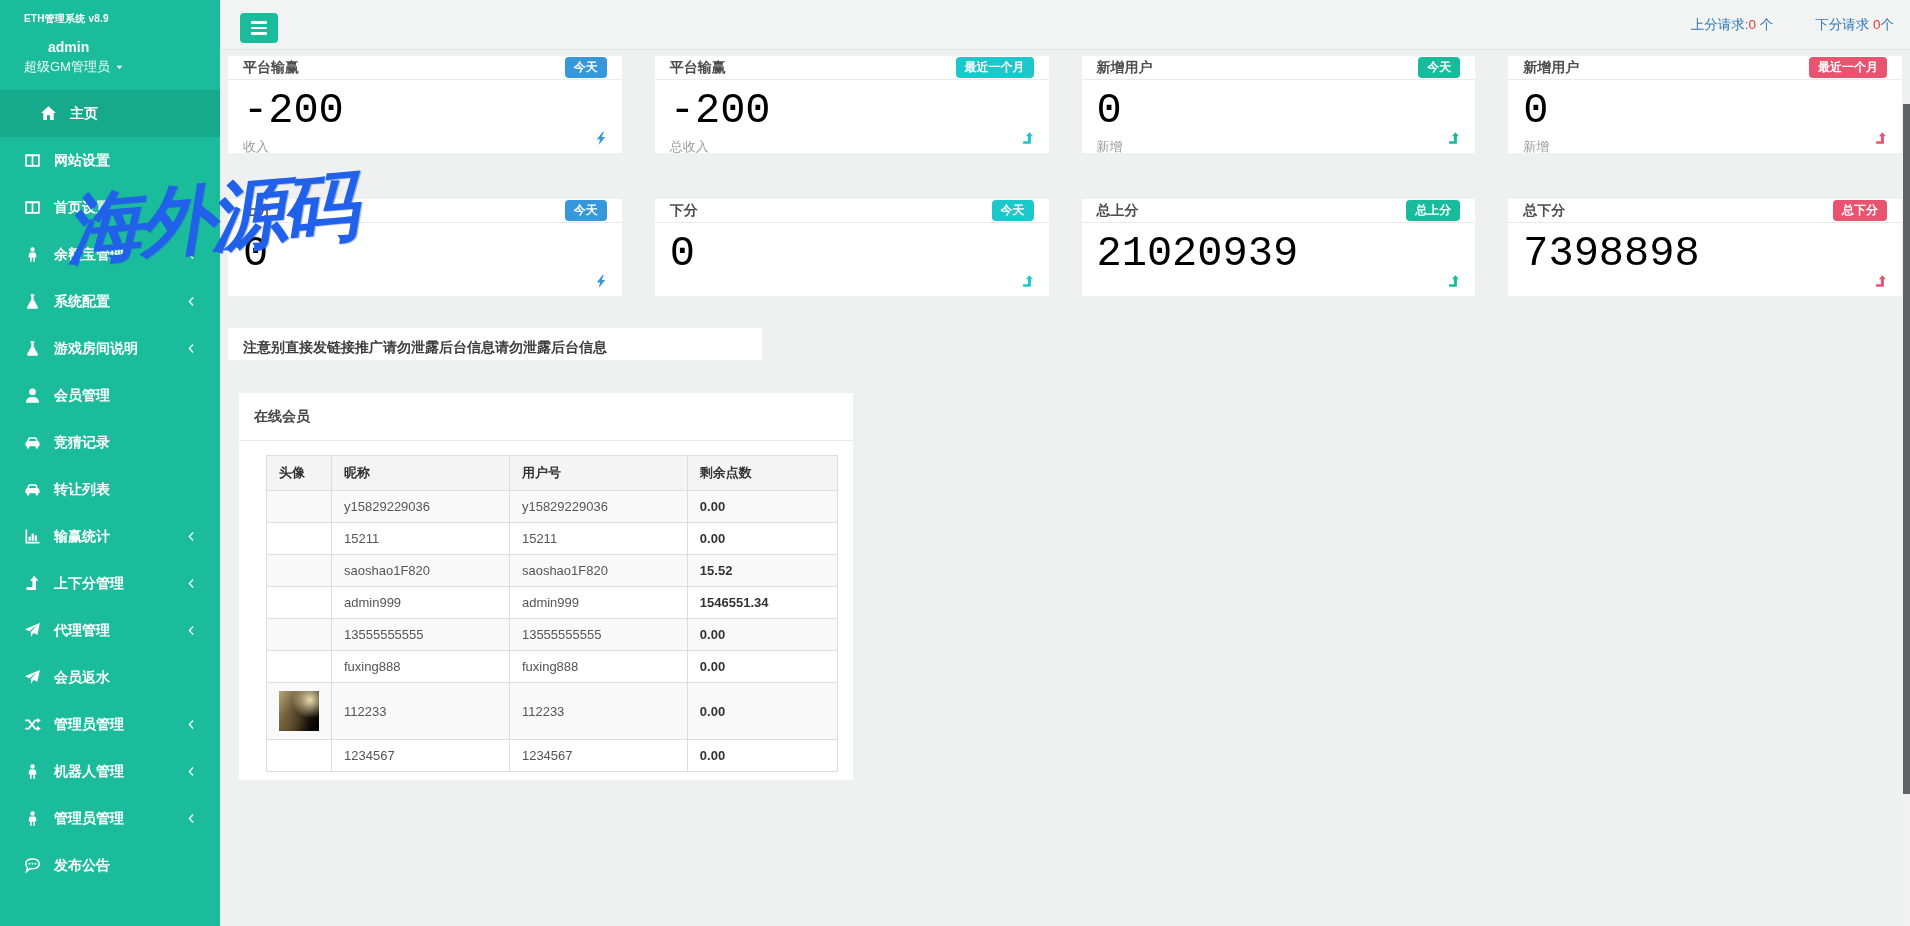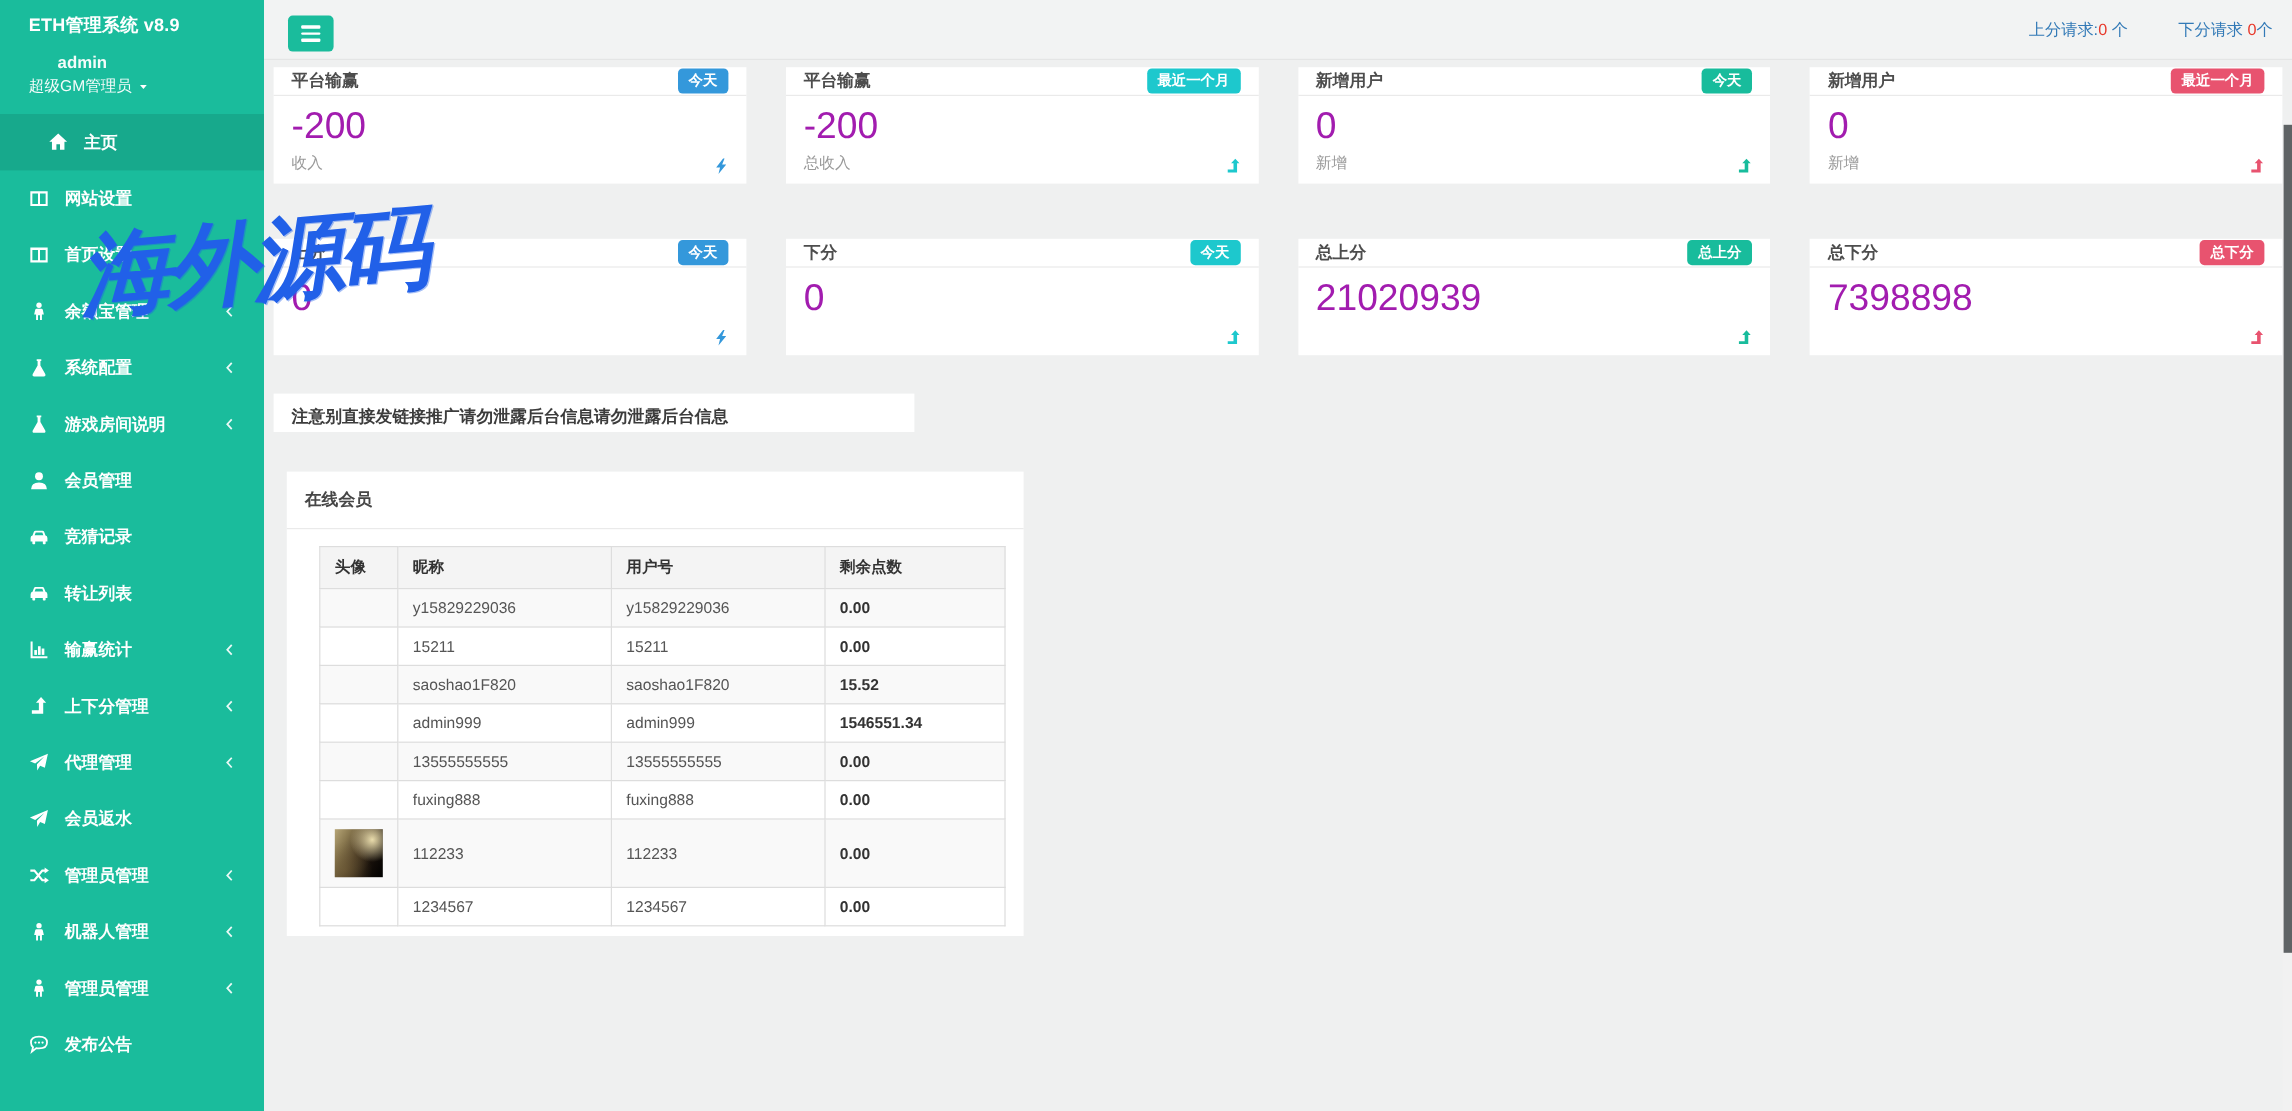"ETH管理系统 v8.9" .brand-title { font-size: 15px -> 10px }
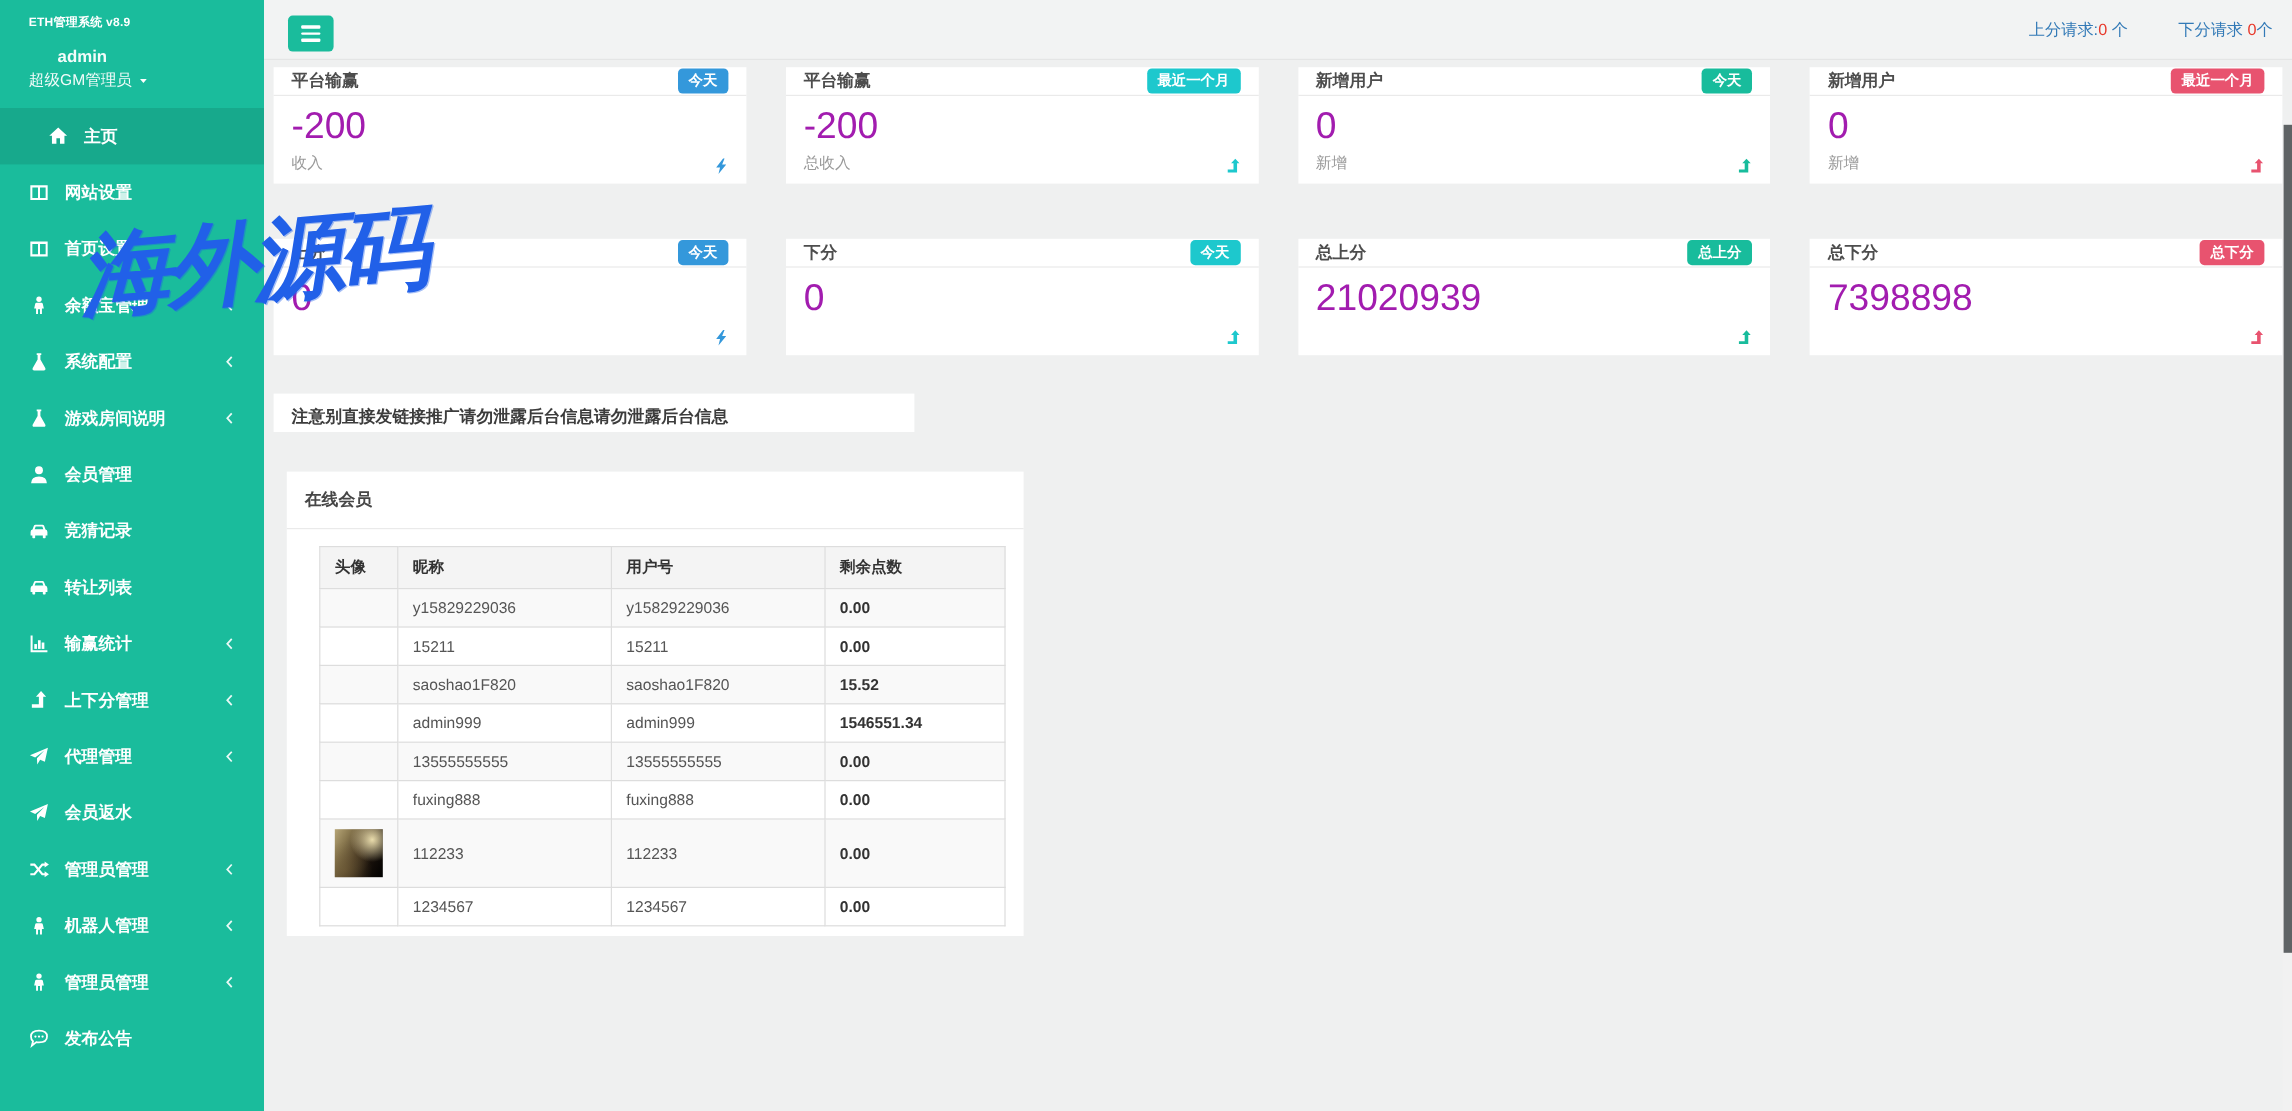"-200" .card-value { color: #a21caf -> #000000; font-family: none -> Liberation Mono, monospace; font-size: 31px -> 42px }
